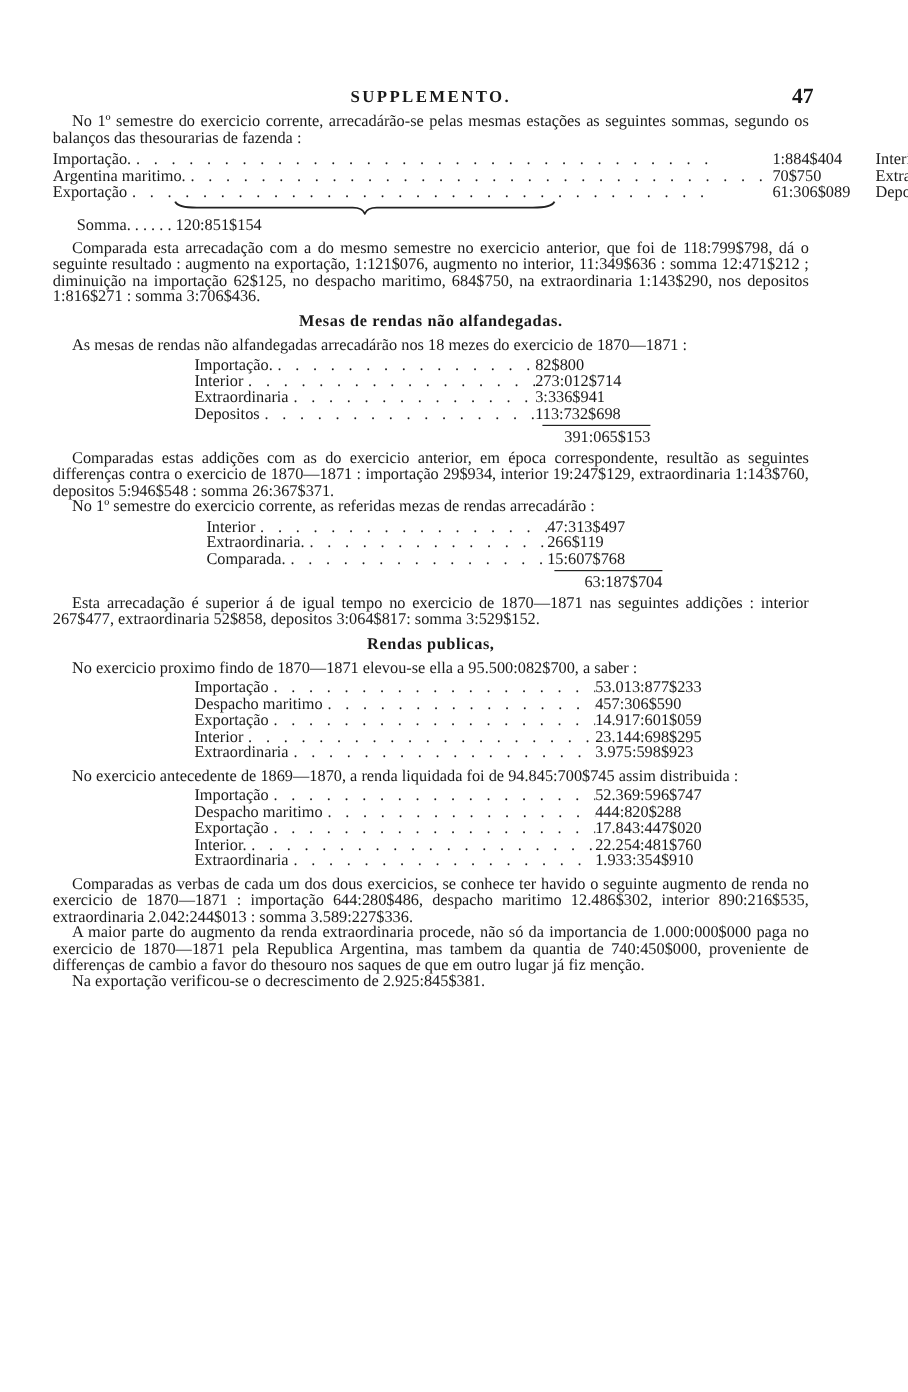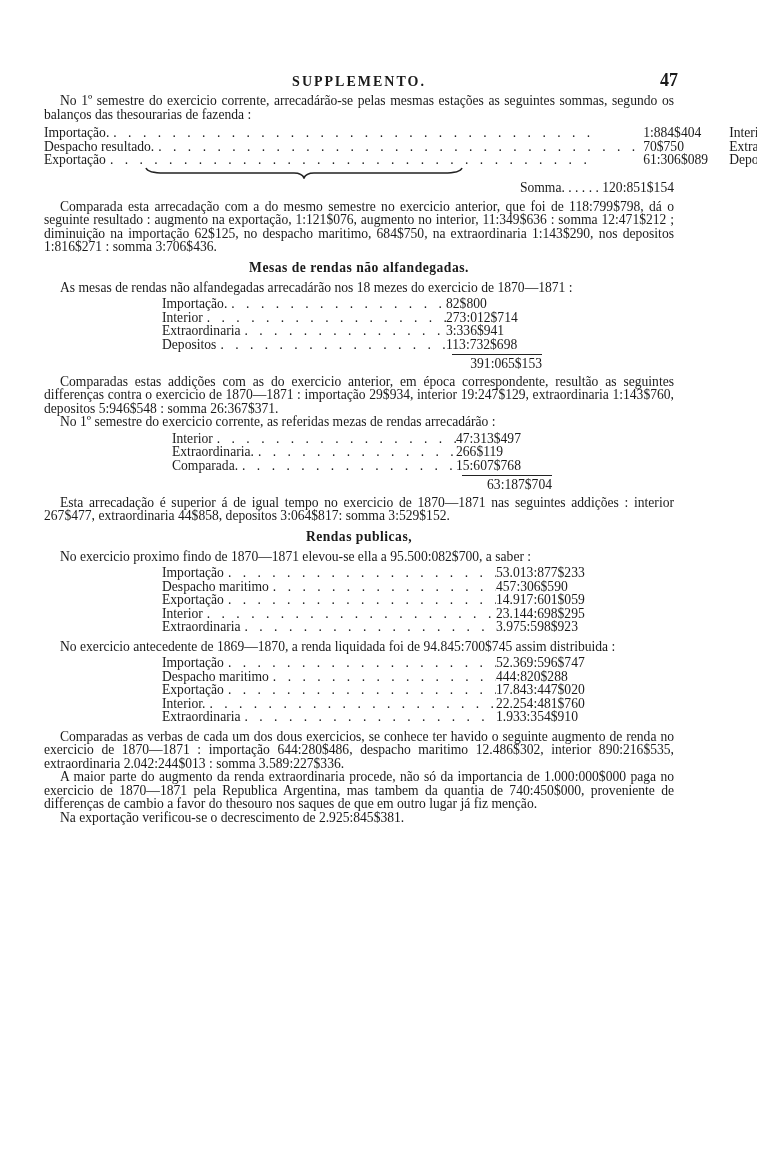"Despacho resultado." span.lbl { text: Despacho resultado -> Argentina maritimo }
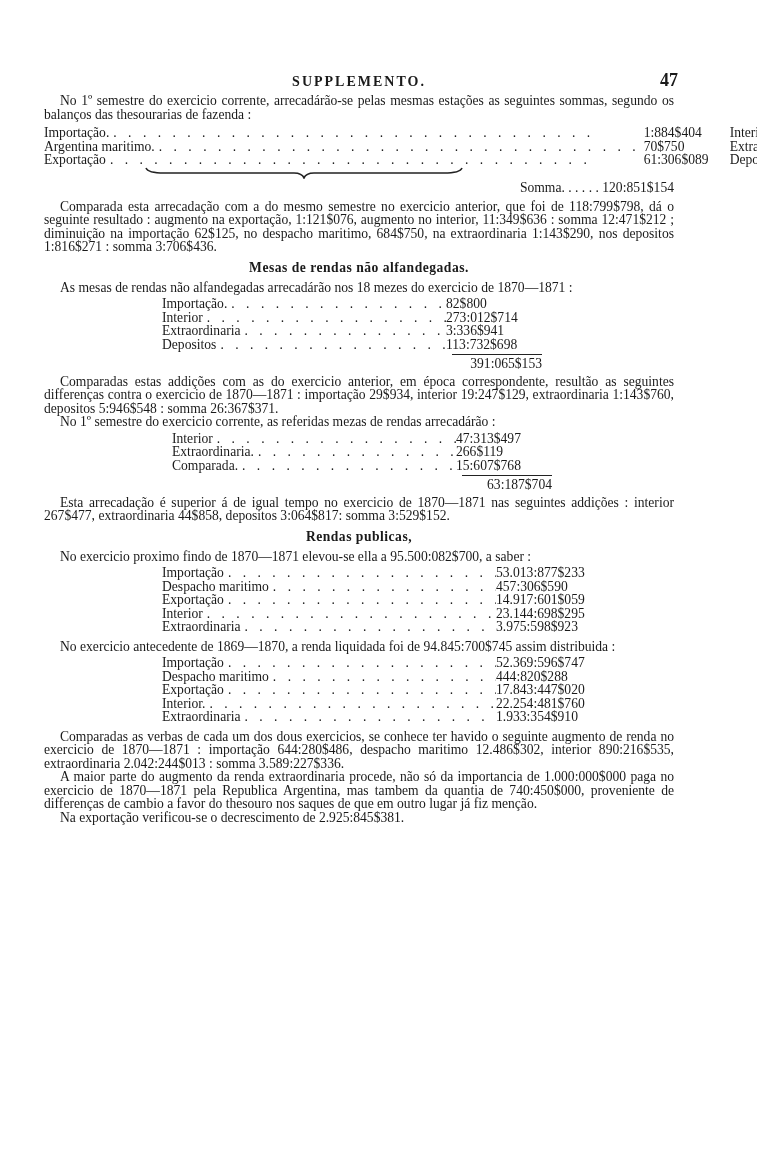"Somma. . . . ." .somma { text-align: right -> left }
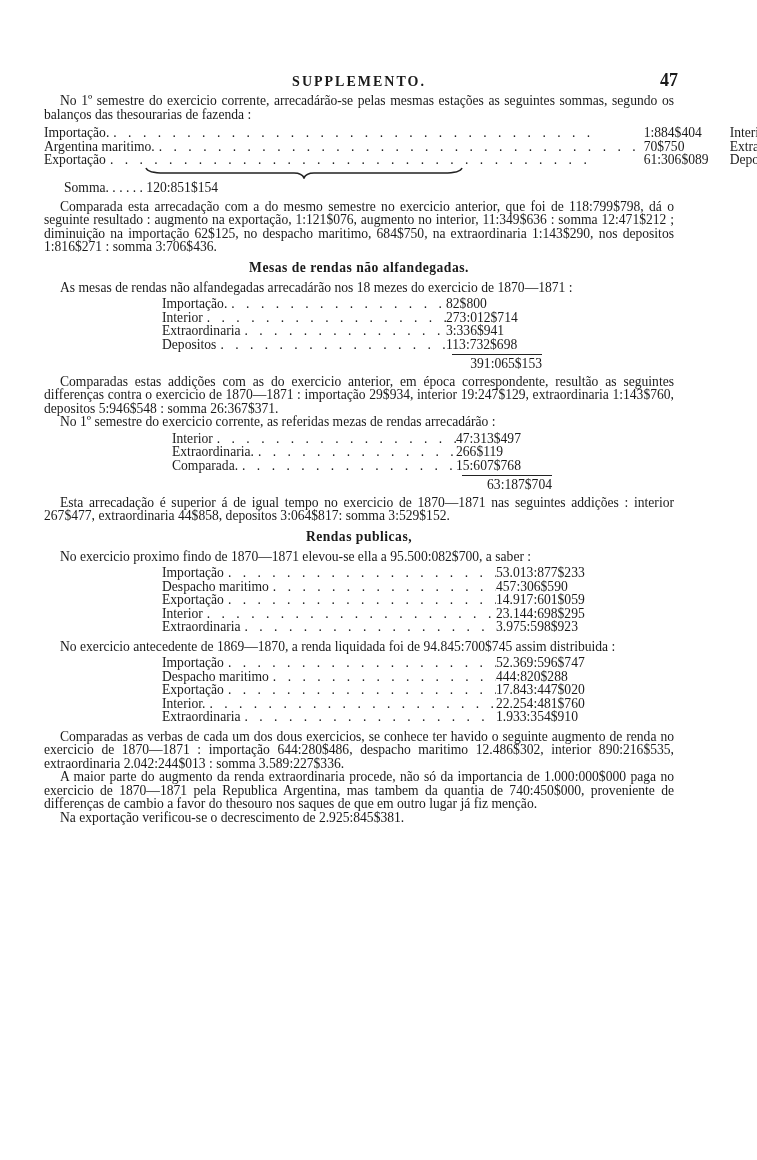"Esta arrecadação é superior á" p.ind { text: 44$858 -> 52$858 }
